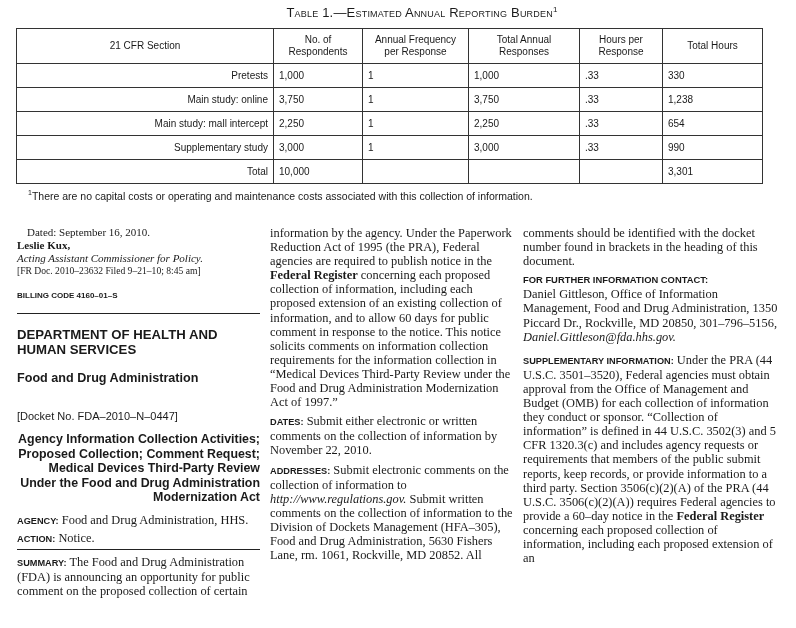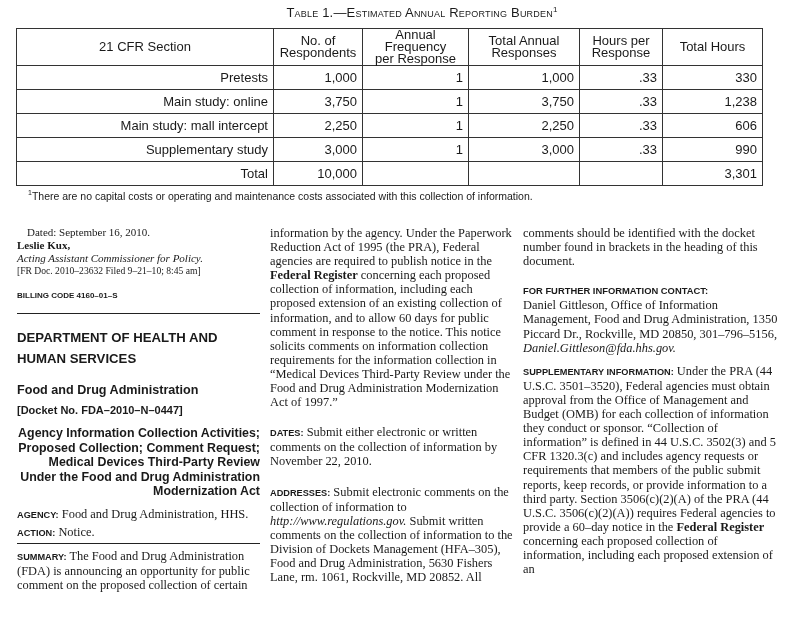"21 CFR Section" table#burden { font-size: 13px -> 10px }
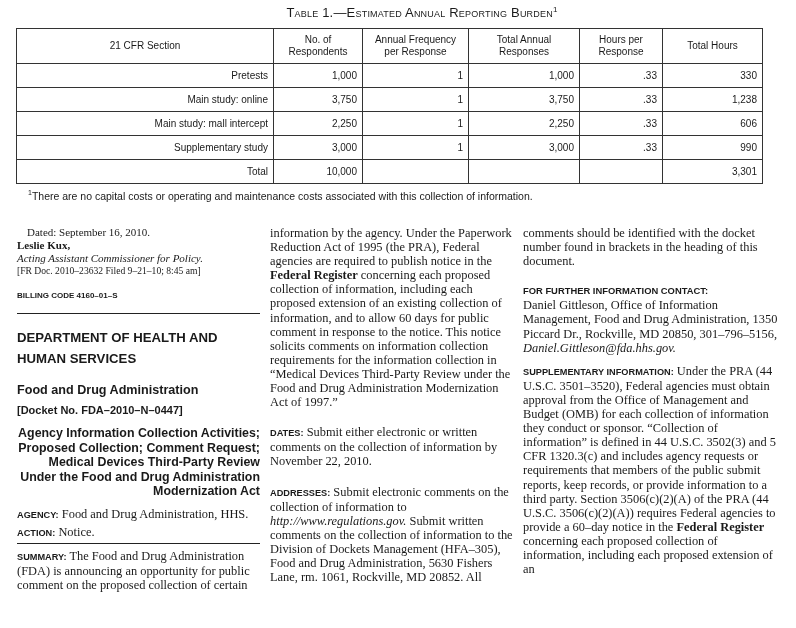"1,000" #burden td.num { text-align: right -> none }
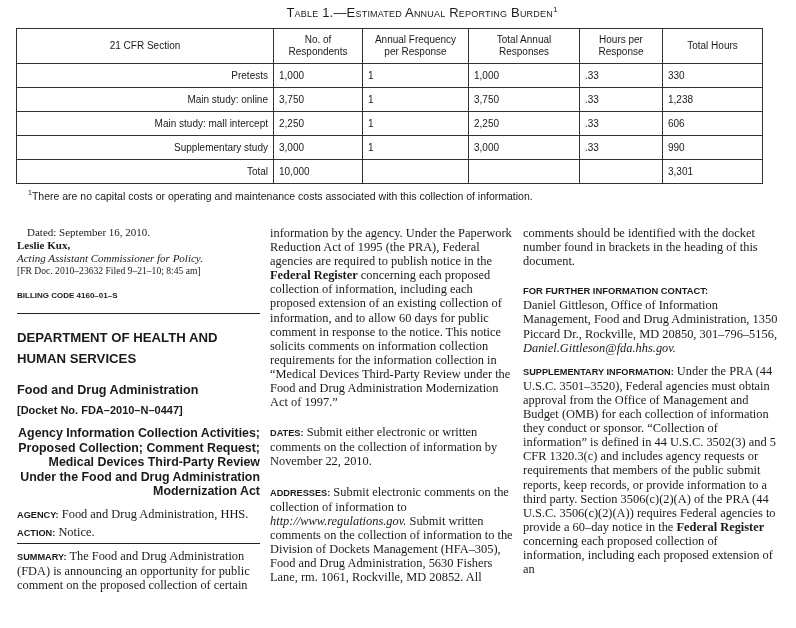"606" td.num { text: 606 -> 654 }
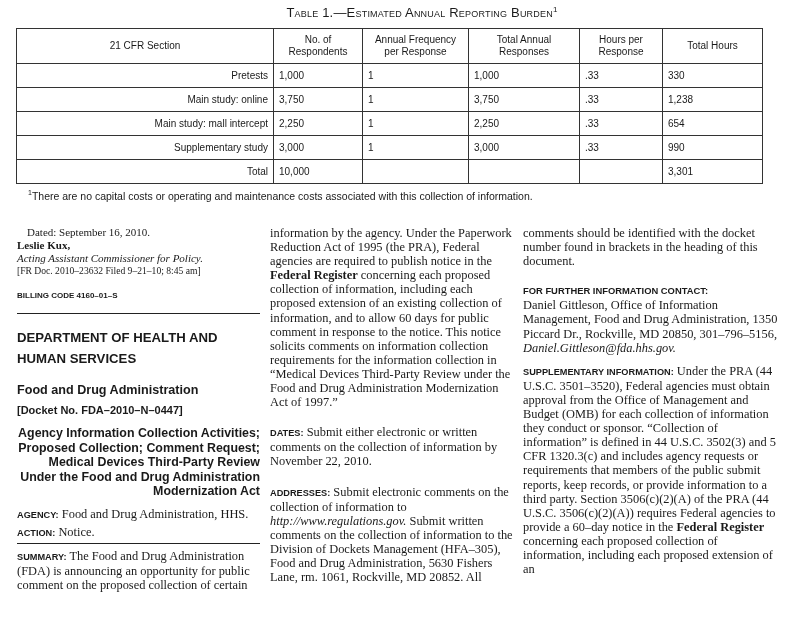"FOR FURTHER INFORMATION CONTACT:" .gap { margin-top: 16px -> 5px }
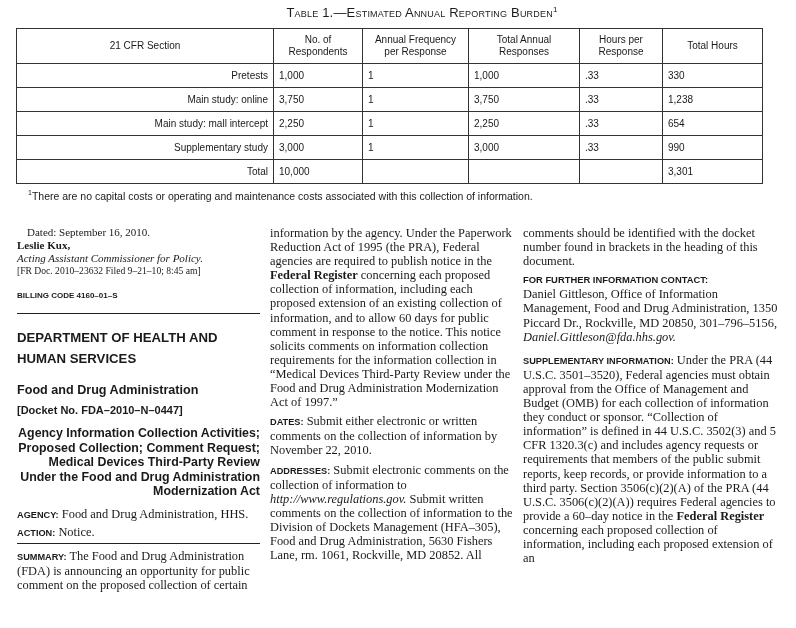"DEPARTMENT OF HEALTH AND HUMAN" .dept { line-height: 21px -> 15px }
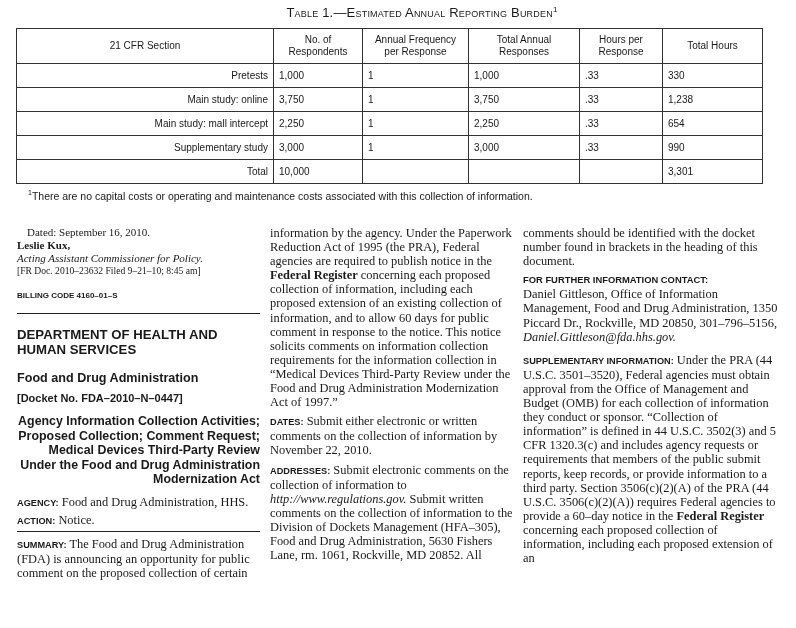"[Docket No. FDA–2010–N–0447]" .docket { font-weight: bold -> normal; margin-top: 6px -> 24px }
